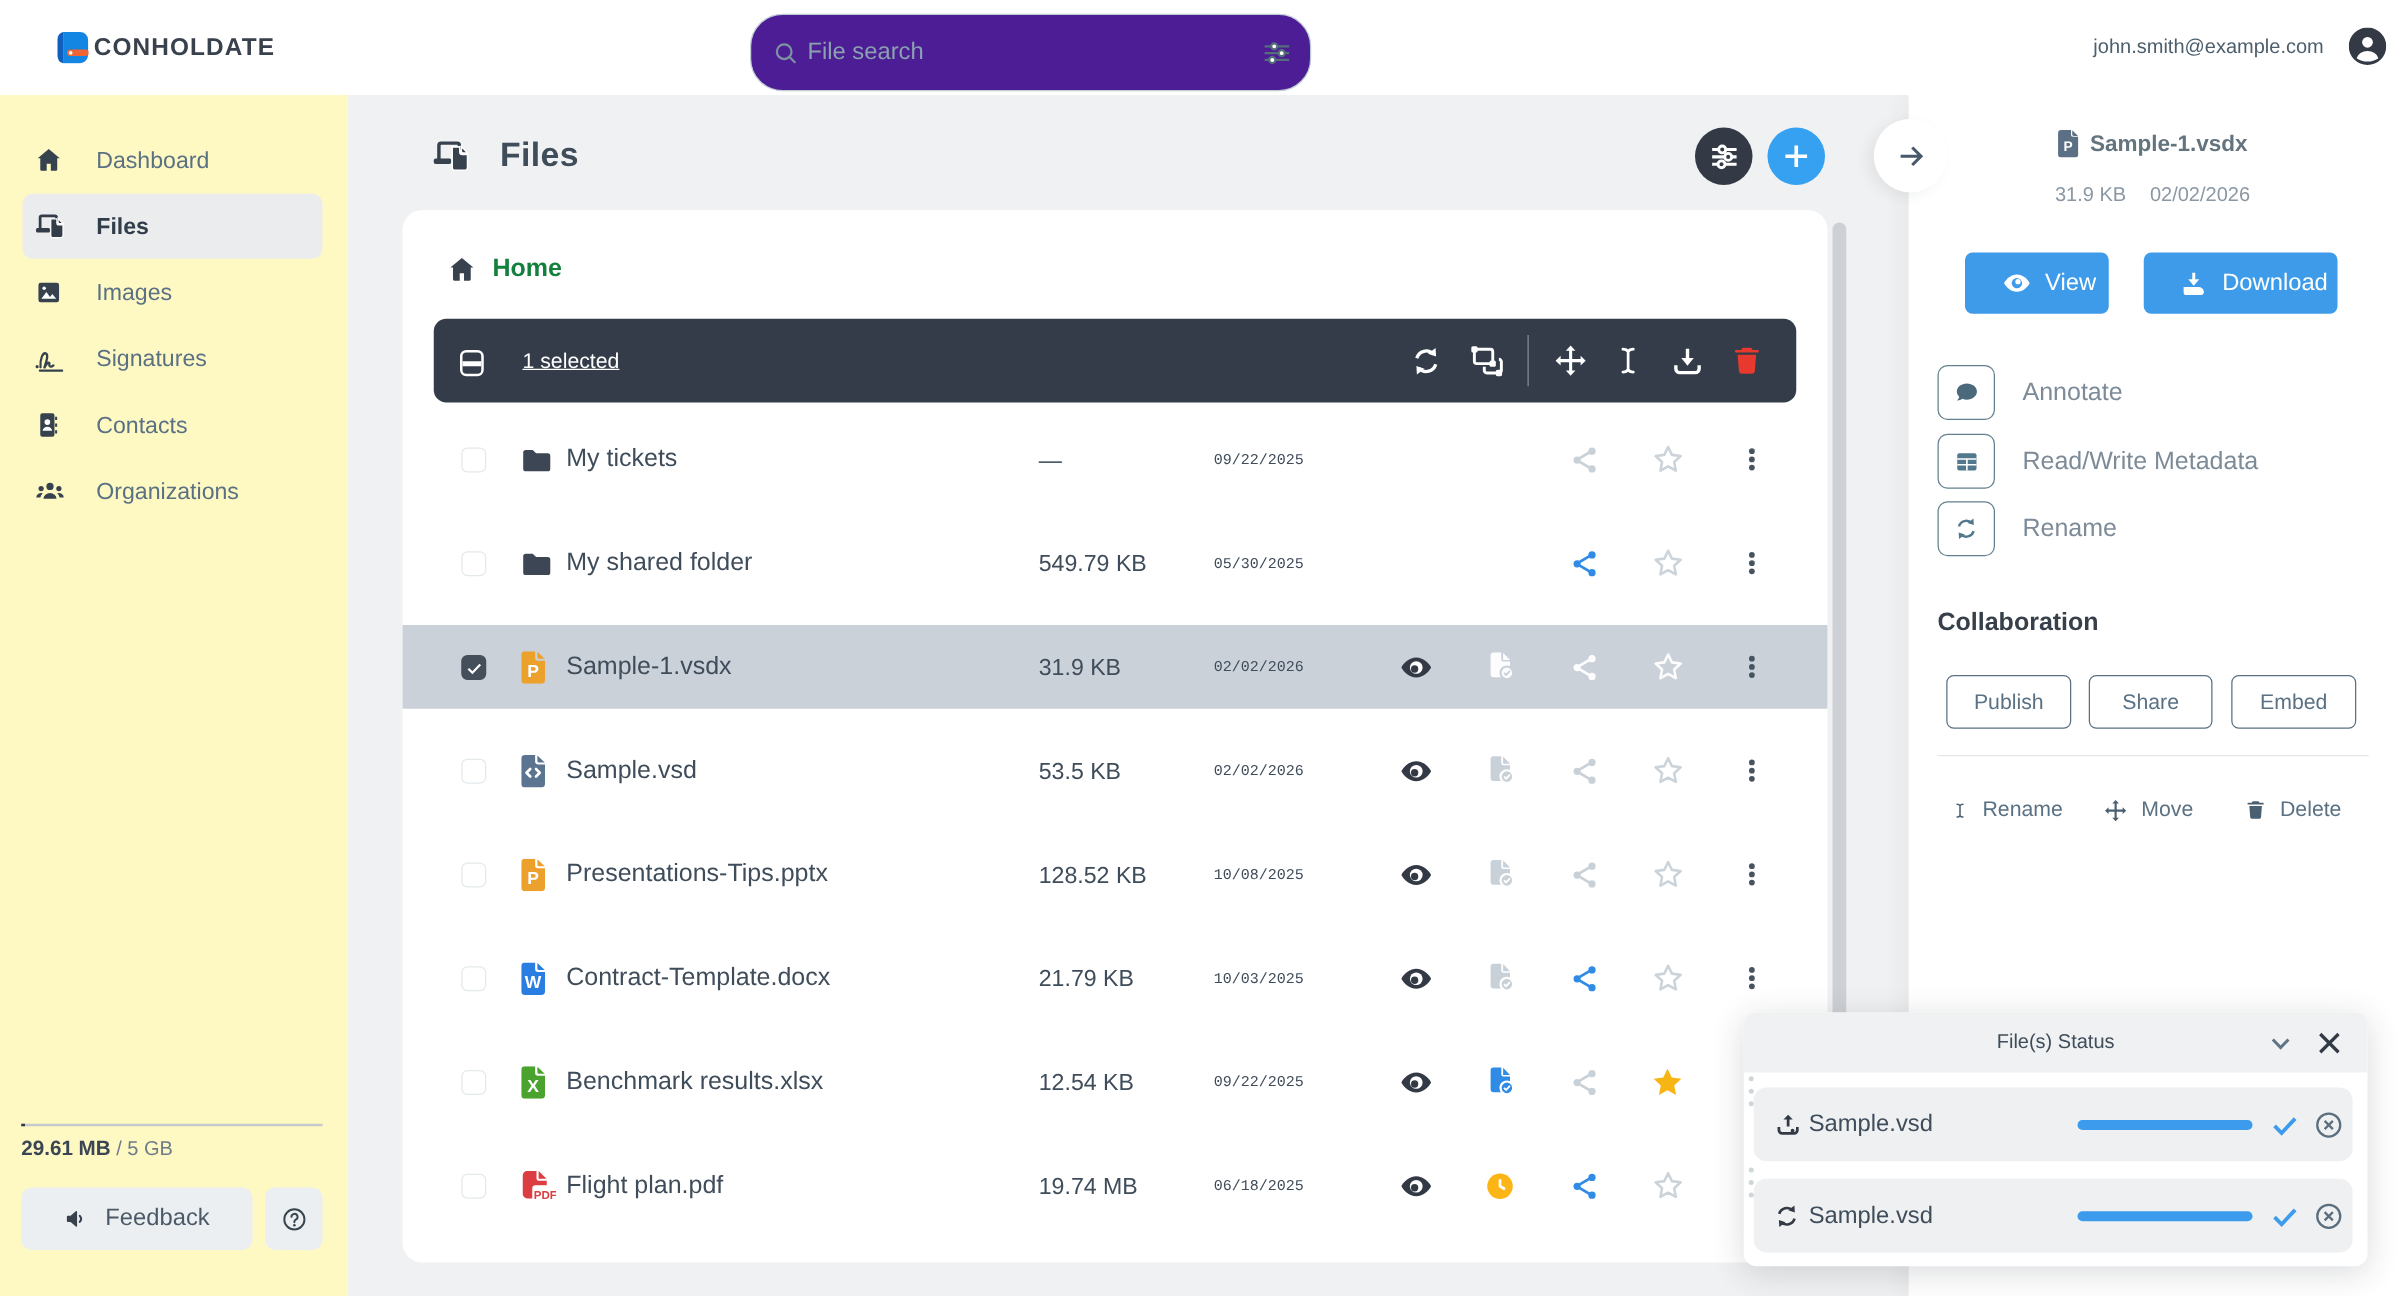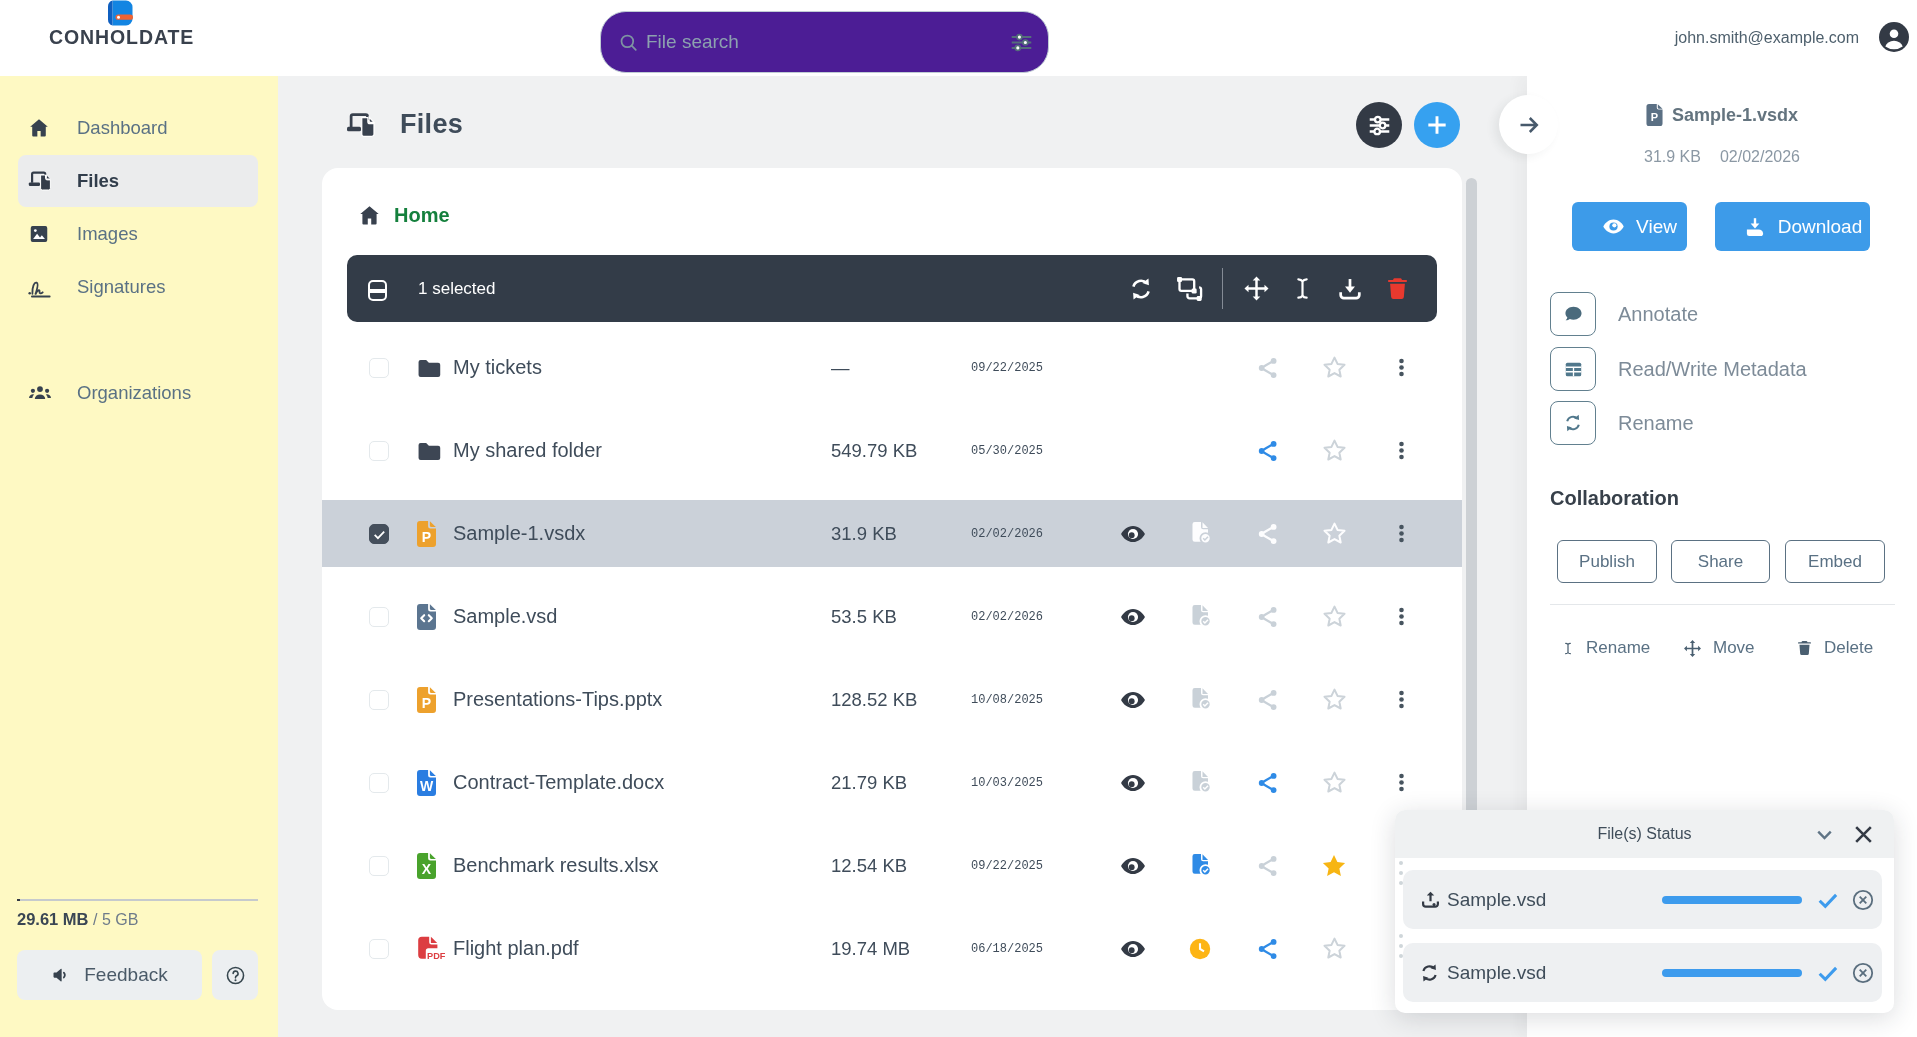"CONHOLDATE" #logo { flex-direction: column -> none }
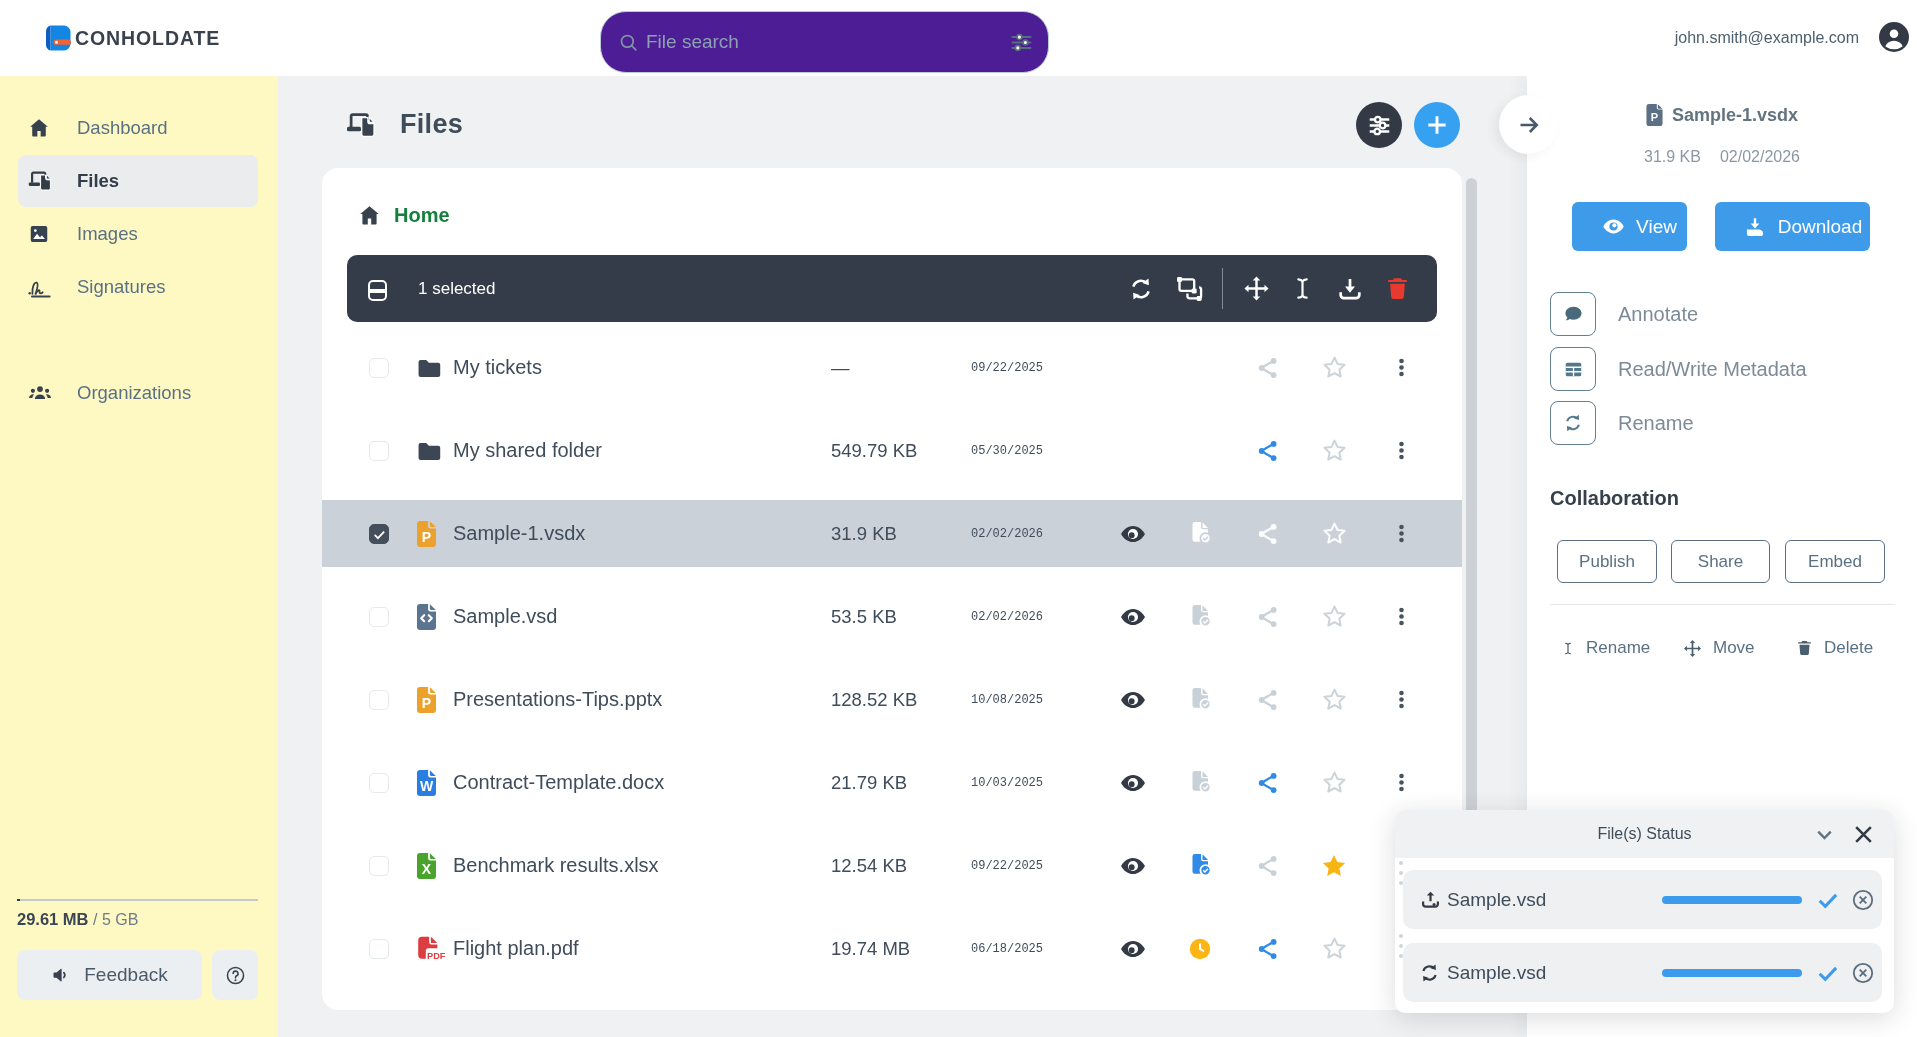"1 selected" #toolbar .sel { text-decoration: none -> underline }
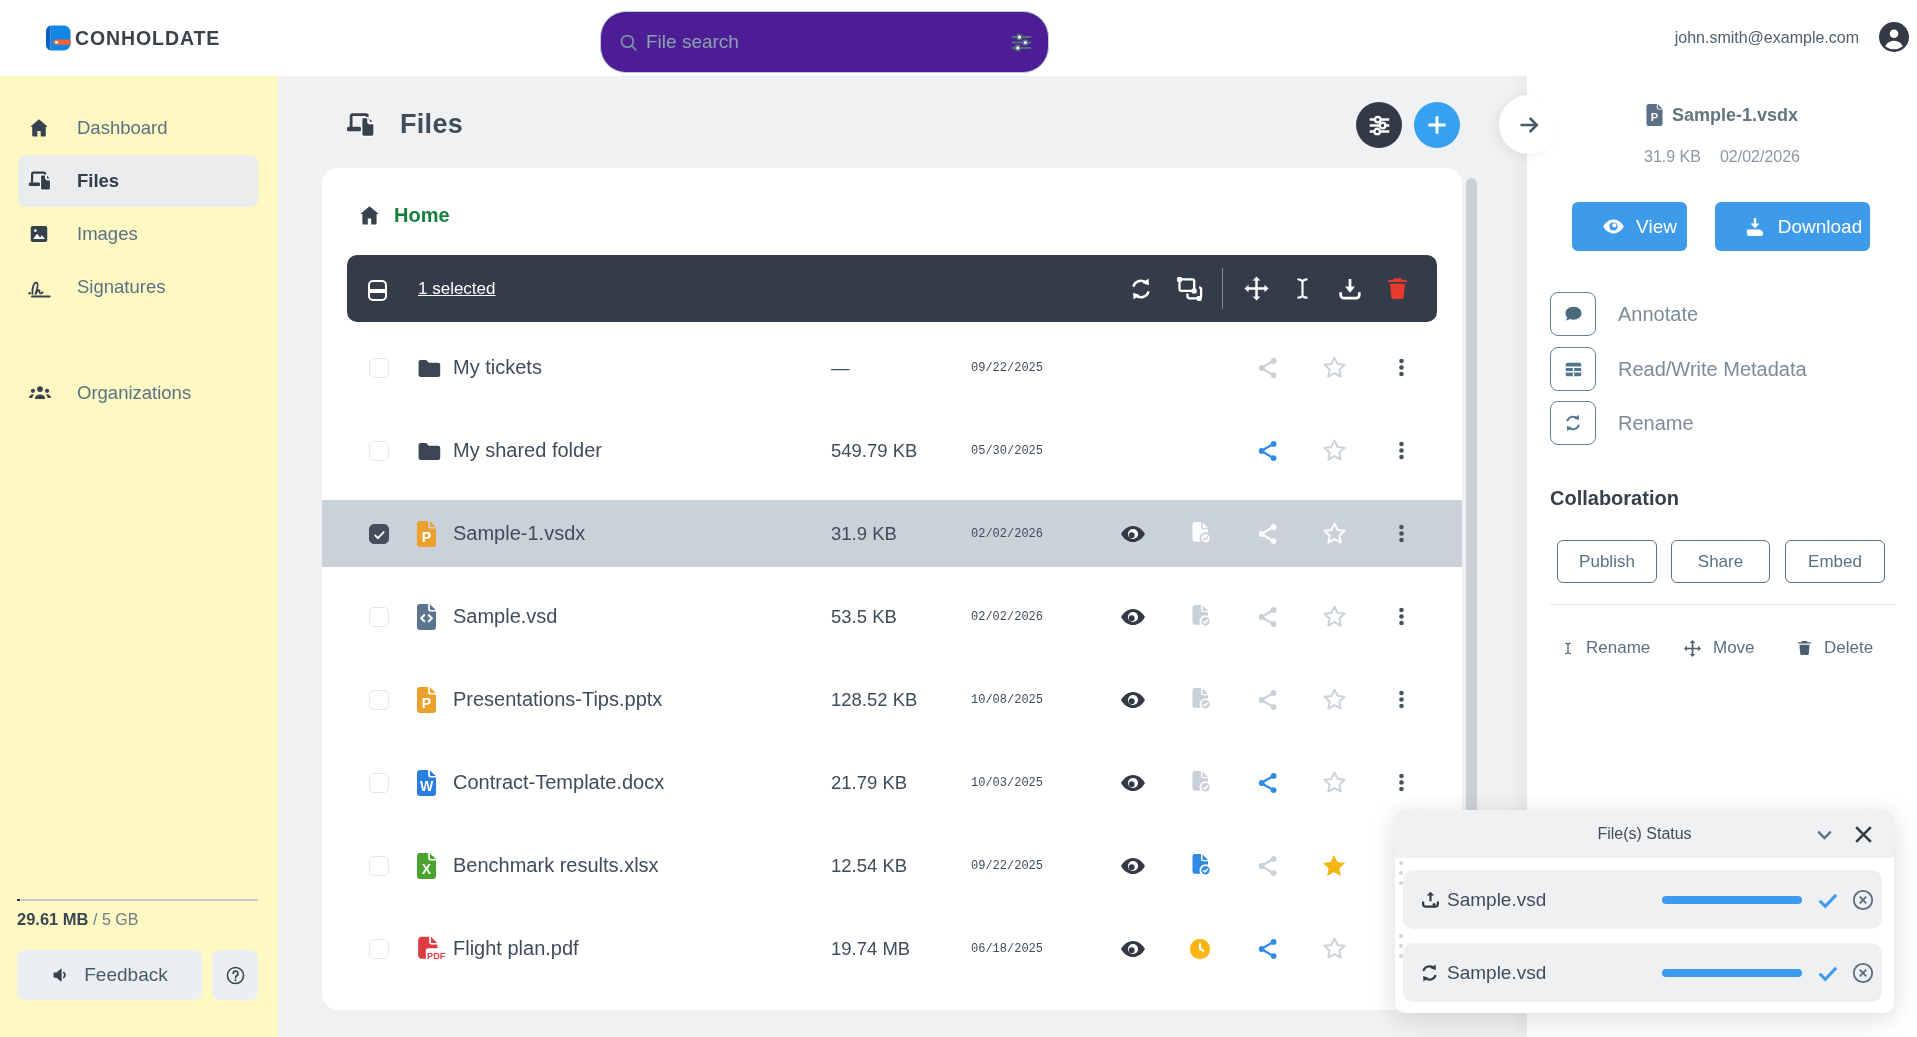"Contacts" div.sitem { html: none -> <div> <span> <svg> <use></use> </svg> </span> <span>Contacts</span> </div> }
